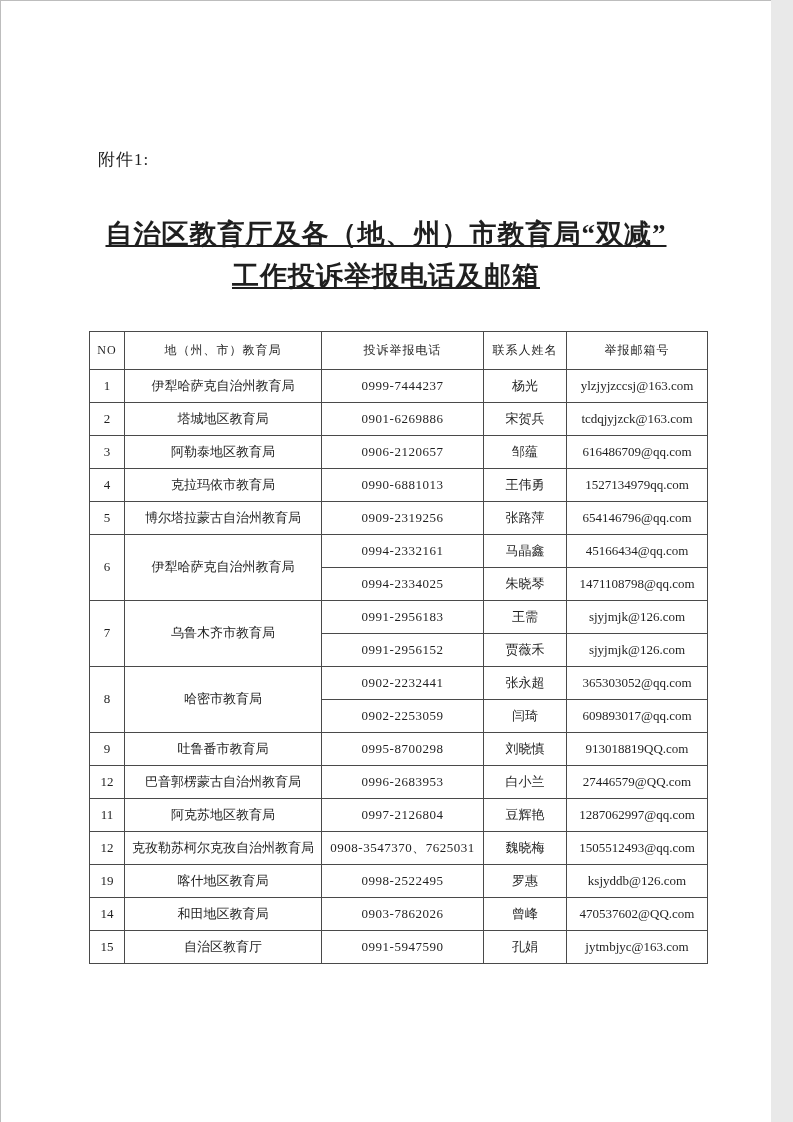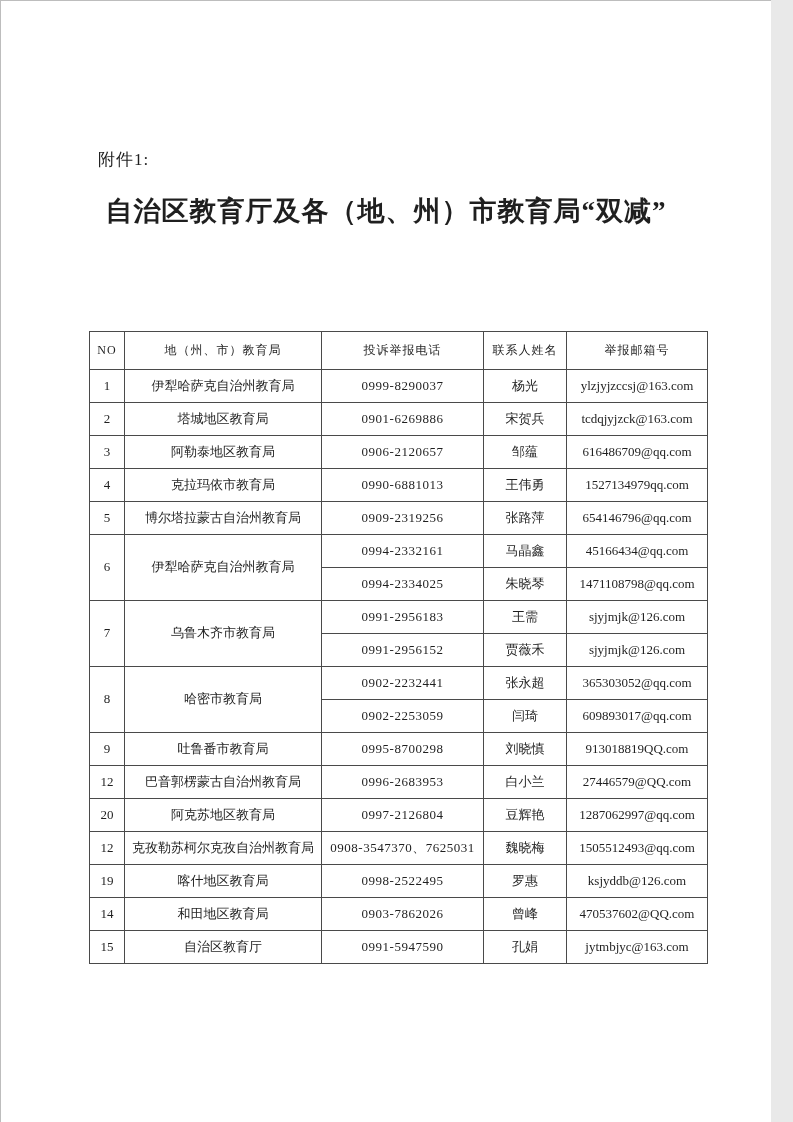"自治区教育厅及各（地、州）市教育局“双减”" .doc-title { text-decoration: none -> underline; top: 189px -> 212px }
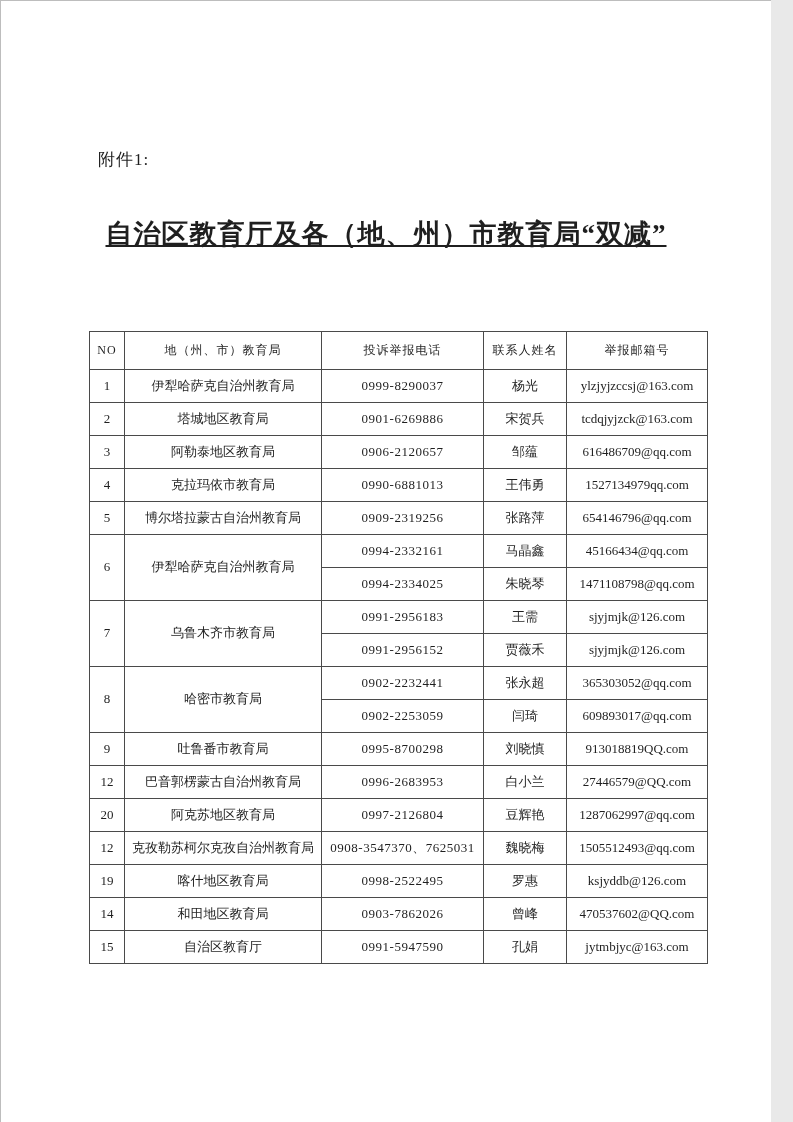"工作投诉举报电话及邮箱" div { html: none -> <div>工作投诉举报电话及邮箱</div> }
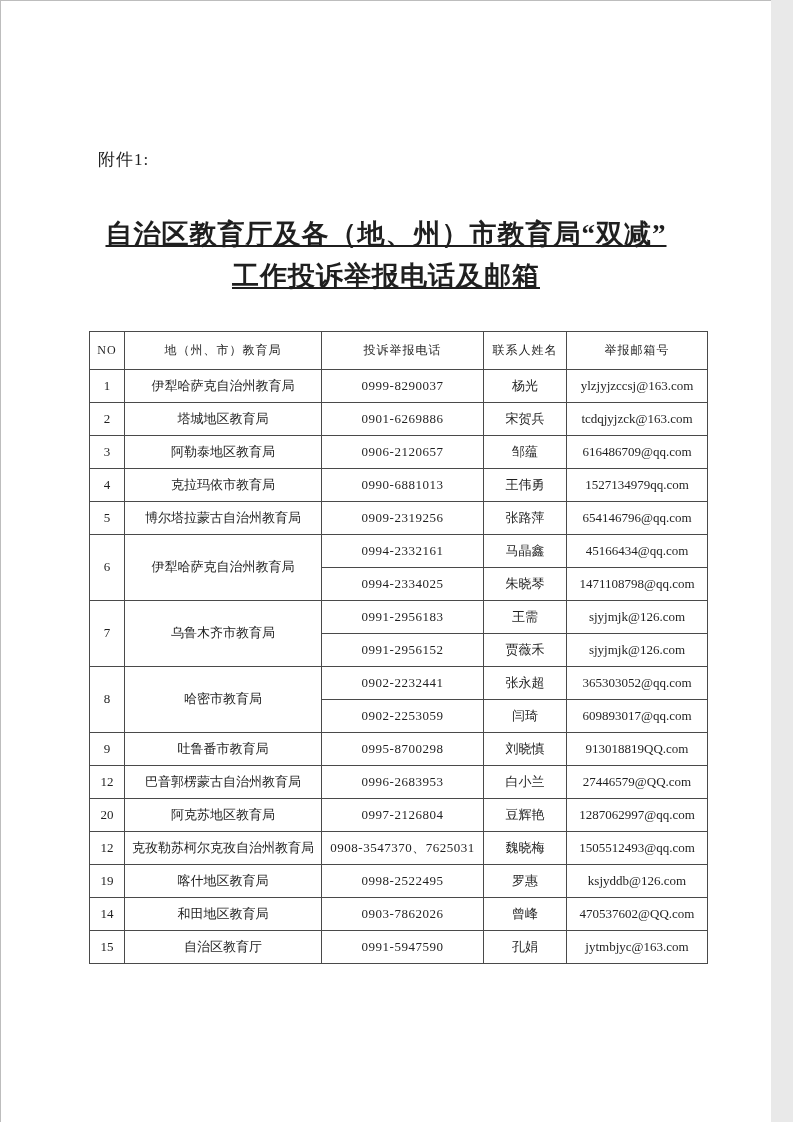"0999-8290037" td.cell-phone { text: 0999-8290037 -> 0999-7444237 }
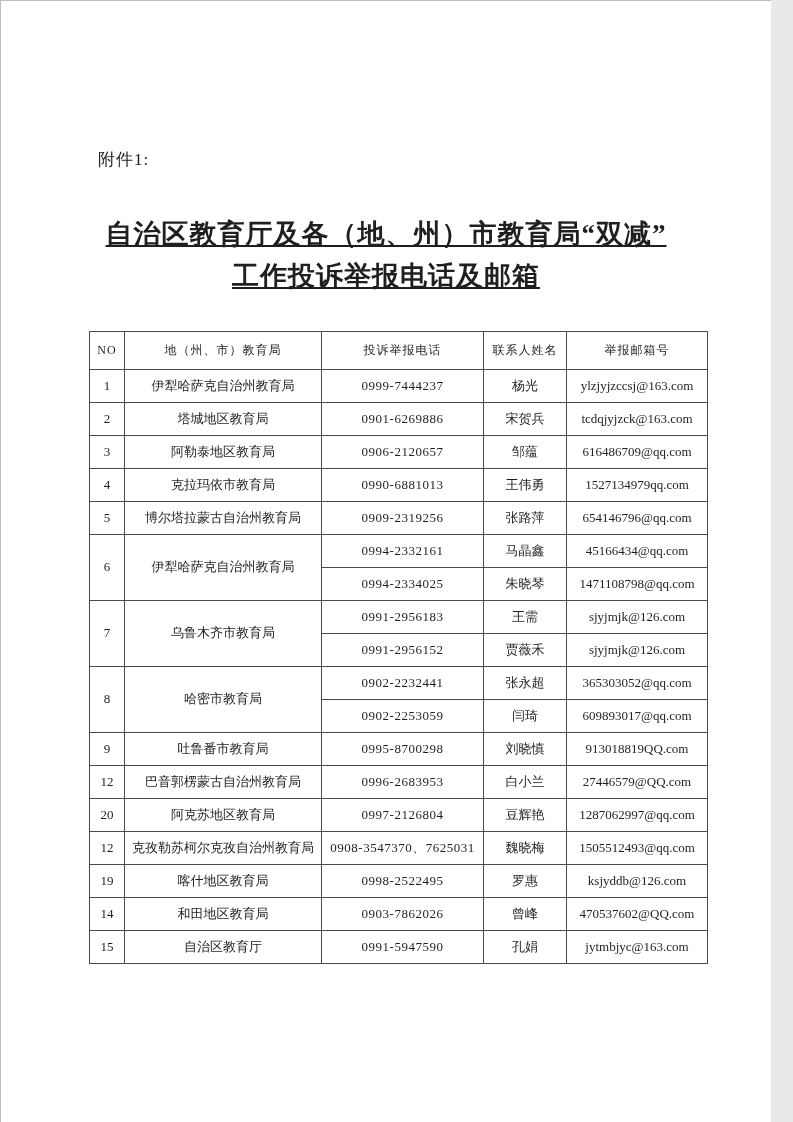"20" td.cell-no { text: 20 -> 11 }
